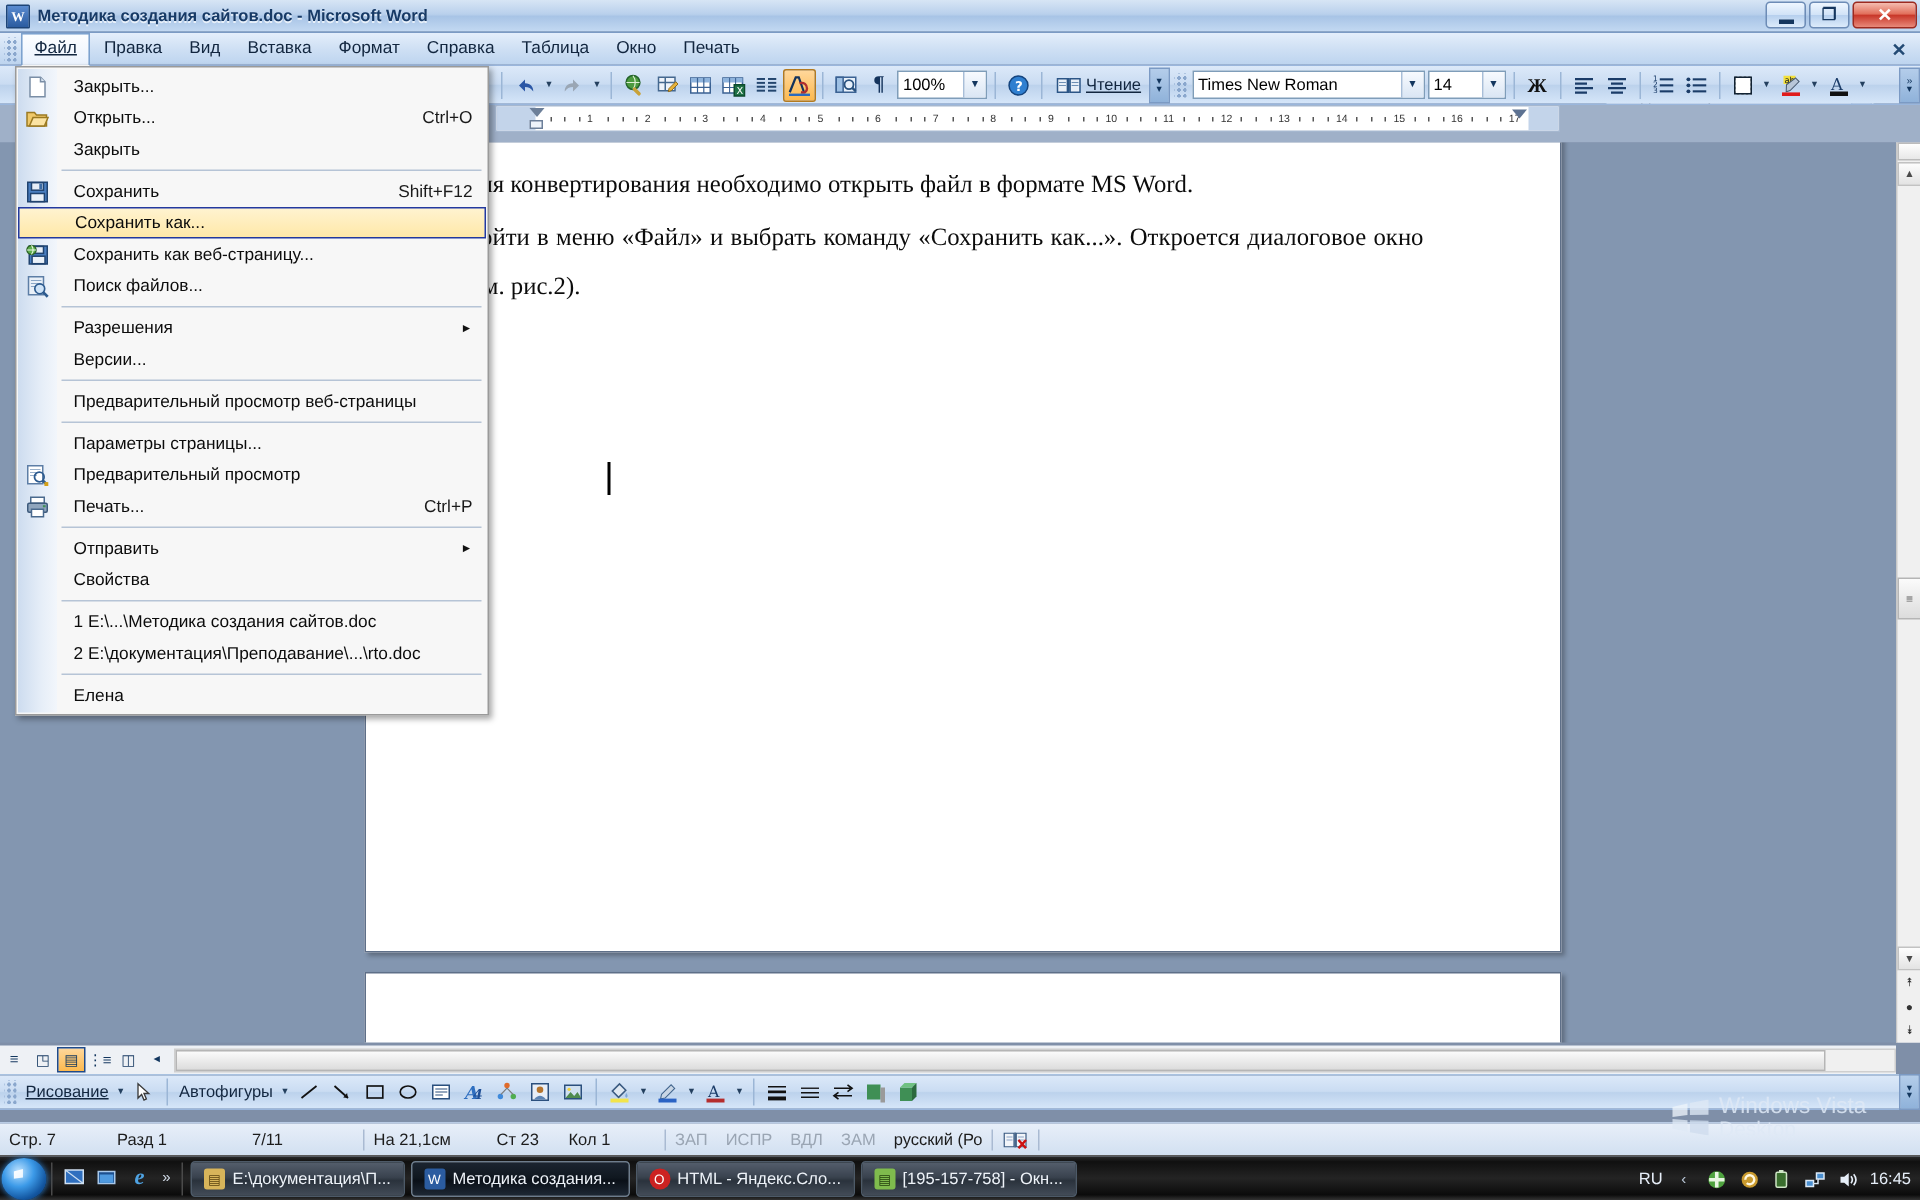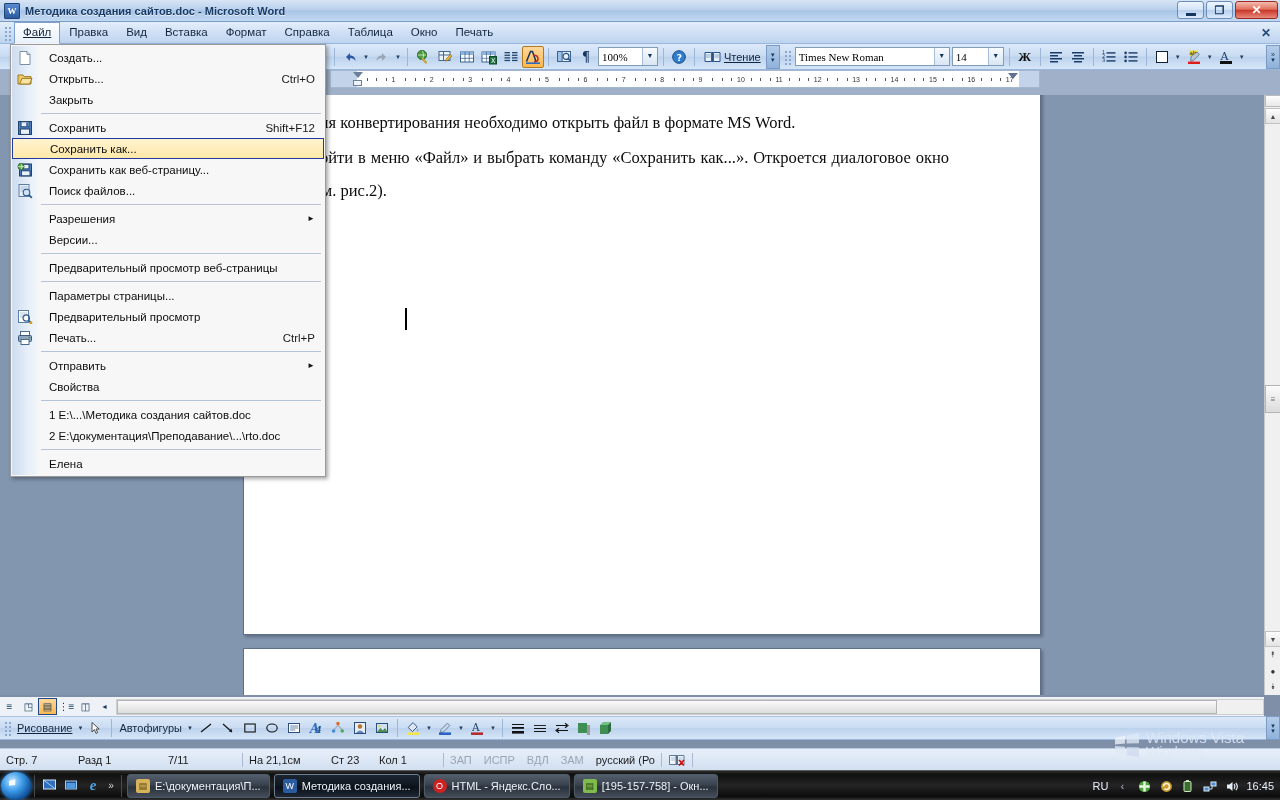"Создать..." span { text: Создать -> Закрыть }
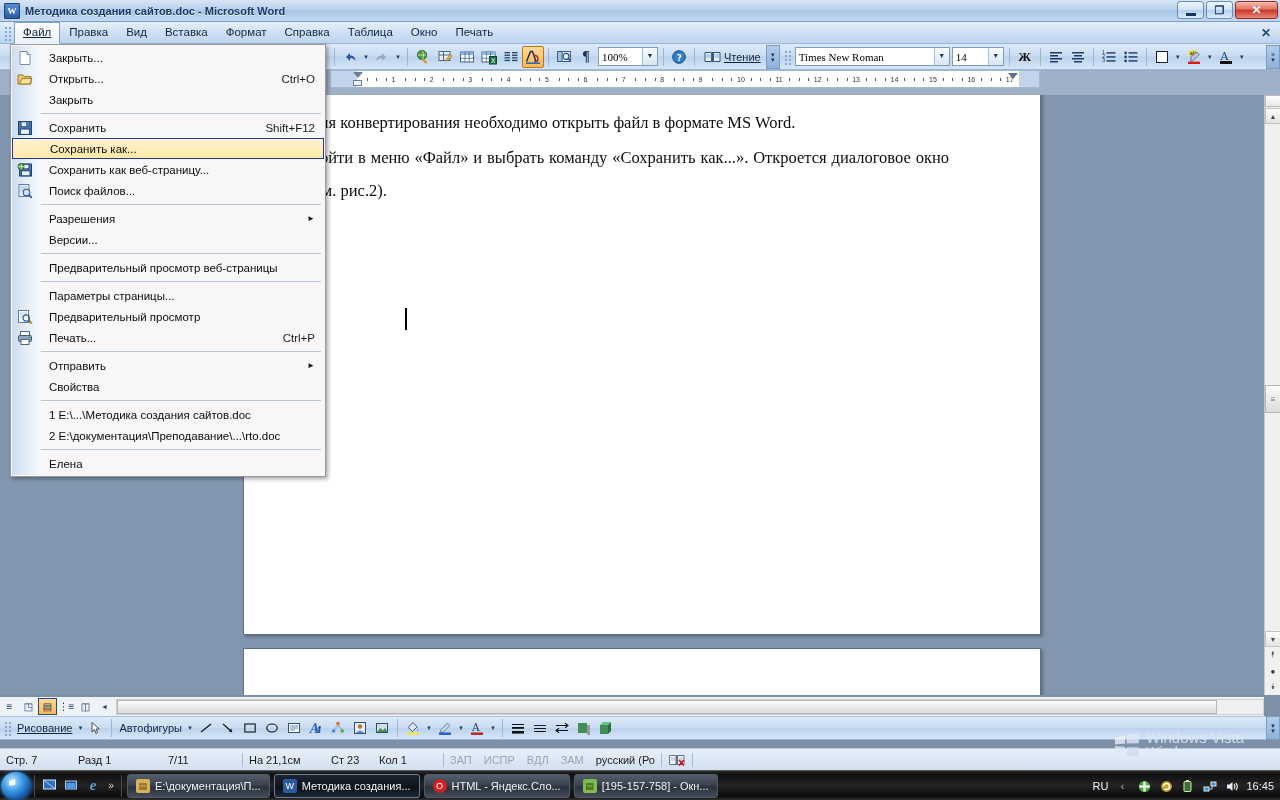"100%" .combo { font-family: Liberation Serif, serif -> none }
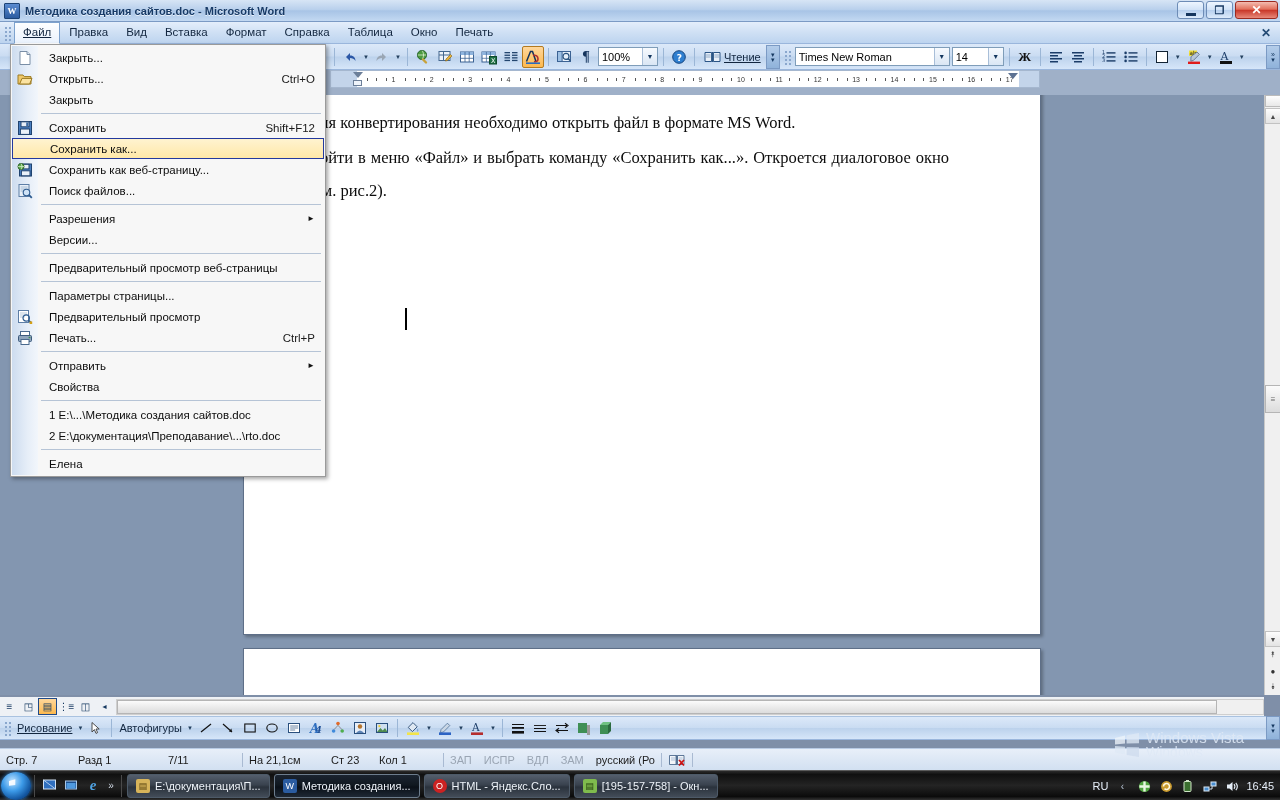"Windows" div { text: Windows -> Desktop }
